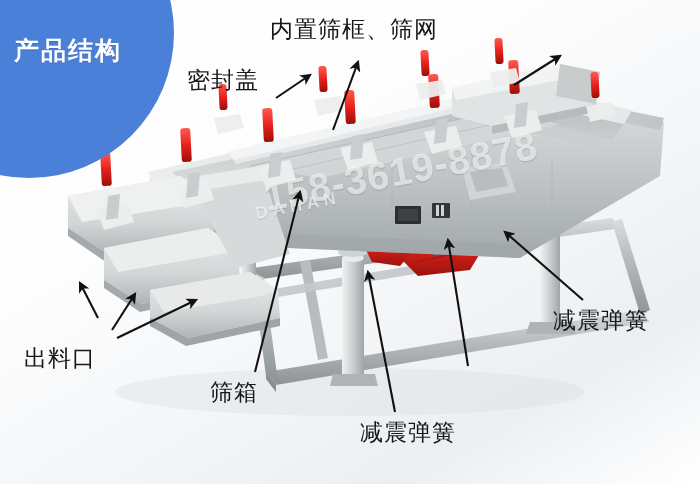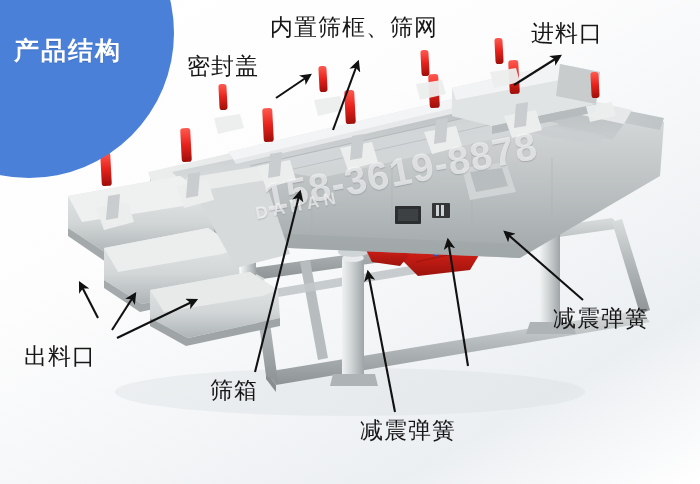"内置筛框、筛网" .lbl { font-family: Liberation Mono, monospace -> Liberation Sans, sans-serif }
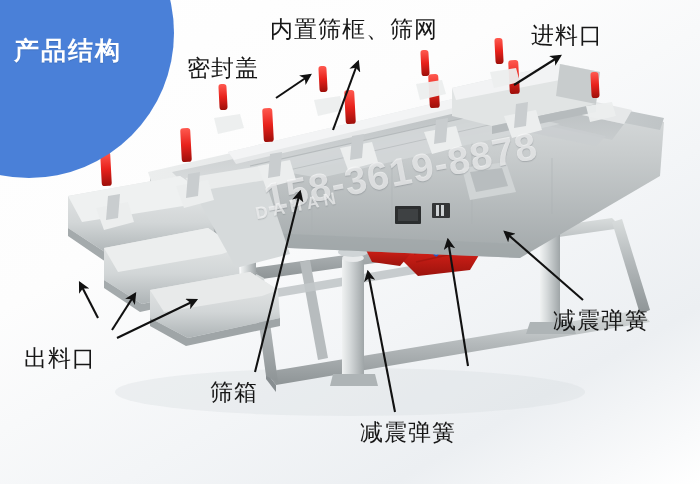"进料口" div.lbl { html: <div>进料口</div> -> none }
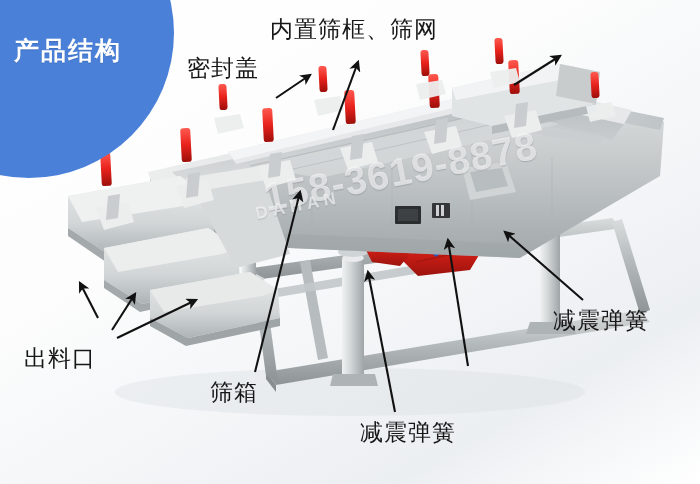"密封盖" div.lbl { top: 57px -> 69px }
